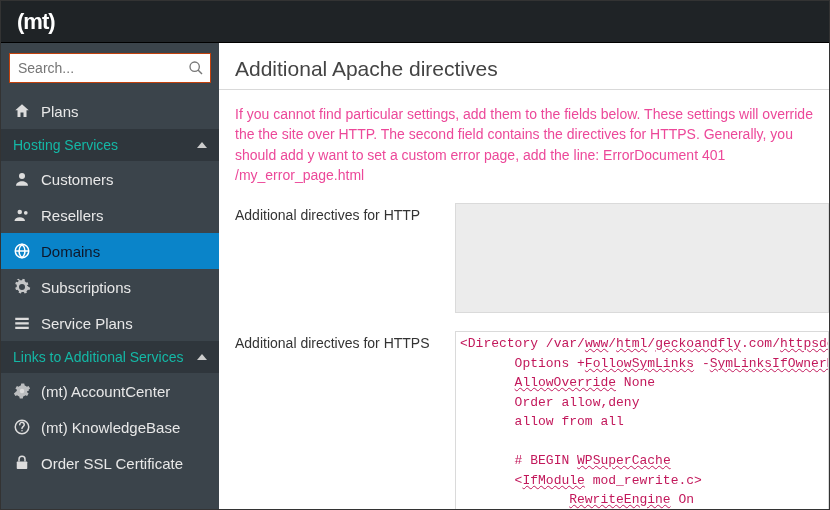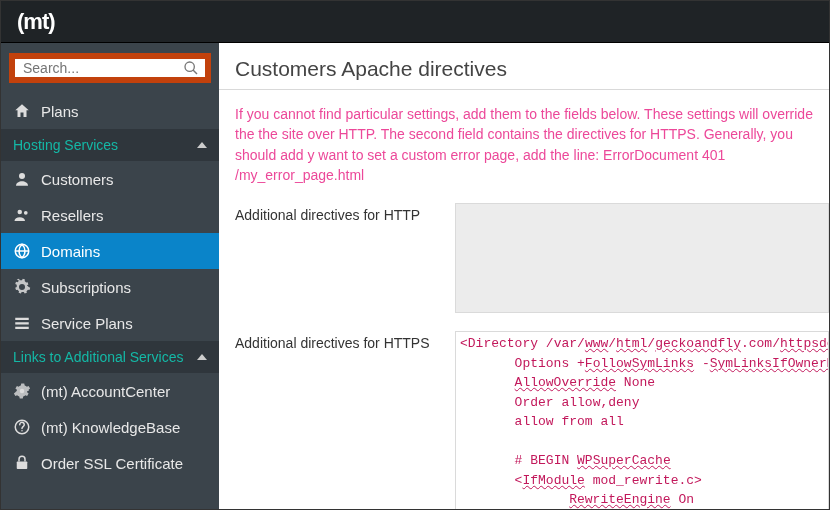"Search..." .search { border: 6px solid #c2410c -> 1px solid #c2410c }
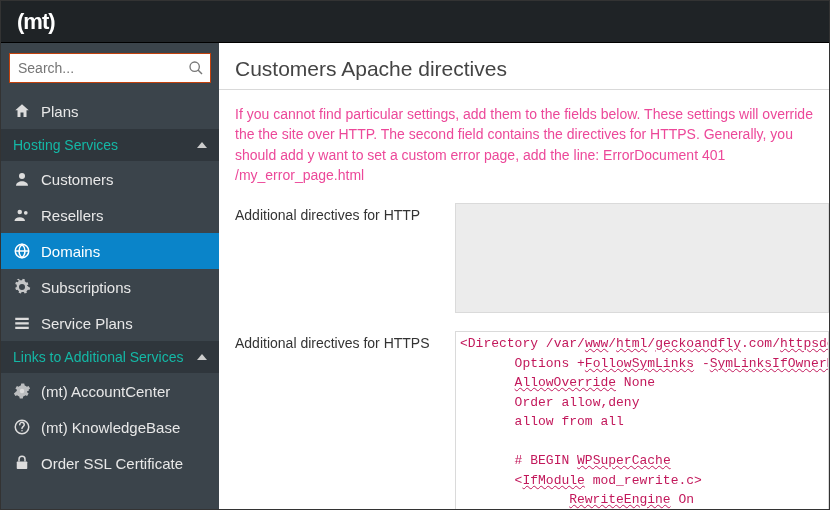"Customers Apache directives" div.ctitle { text: Customers -> Additional }
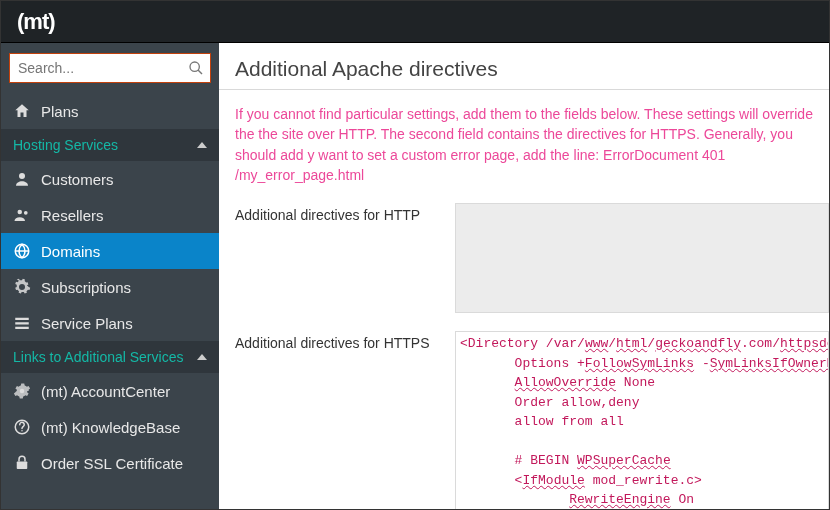"Domains" .nav-item.active { color: #ffffff -> #0f172a }
